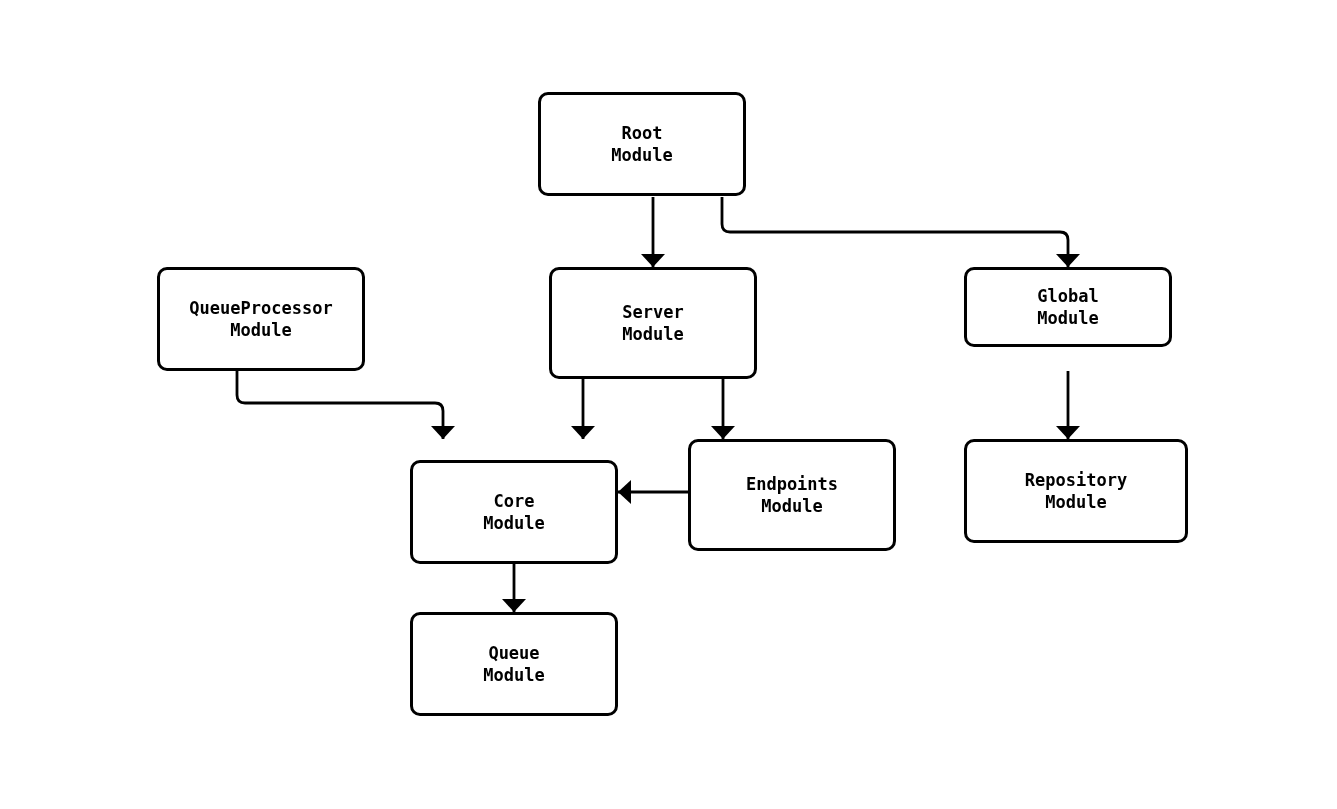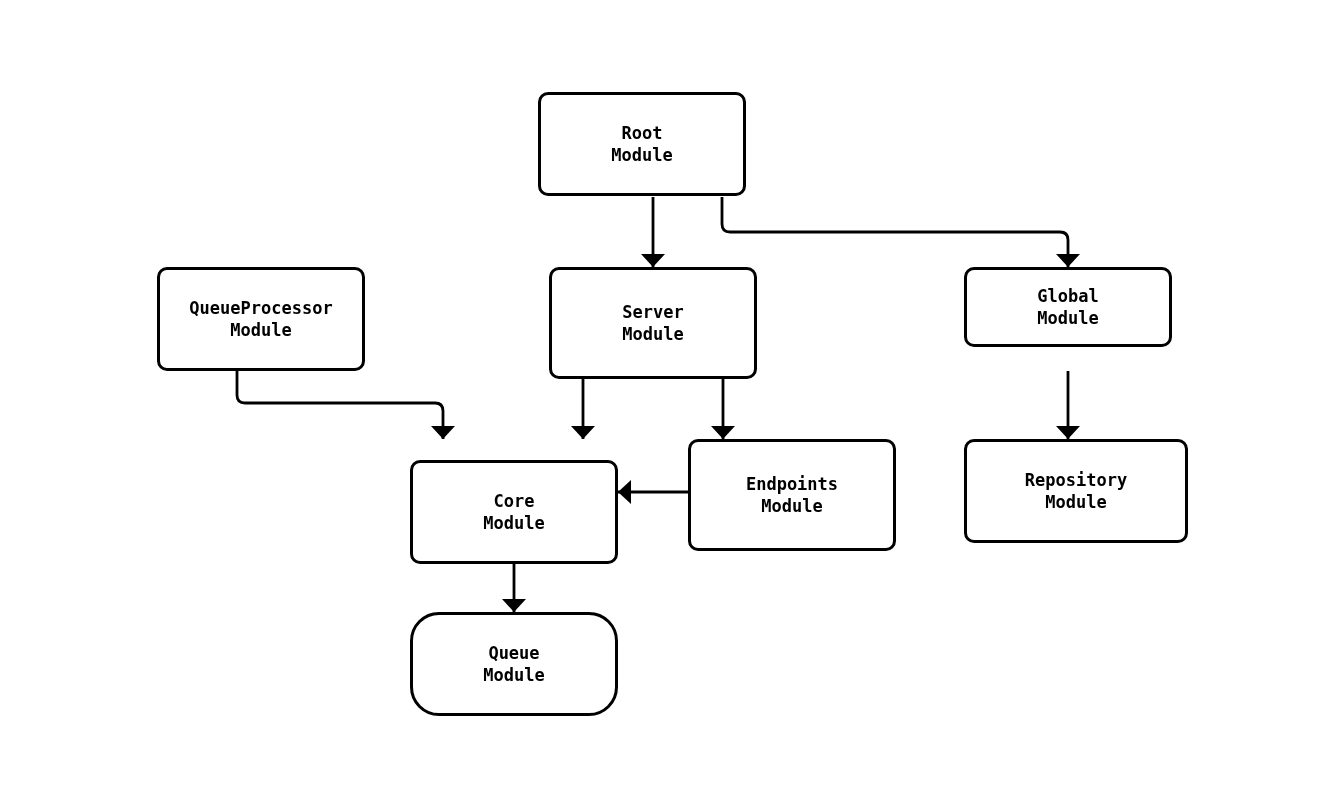"Queue" div.node { border-radius: 29px -> none }
